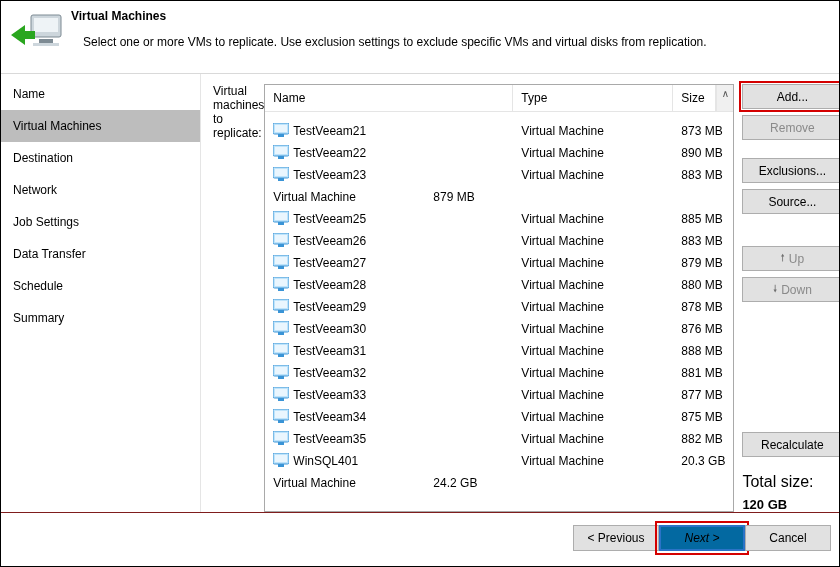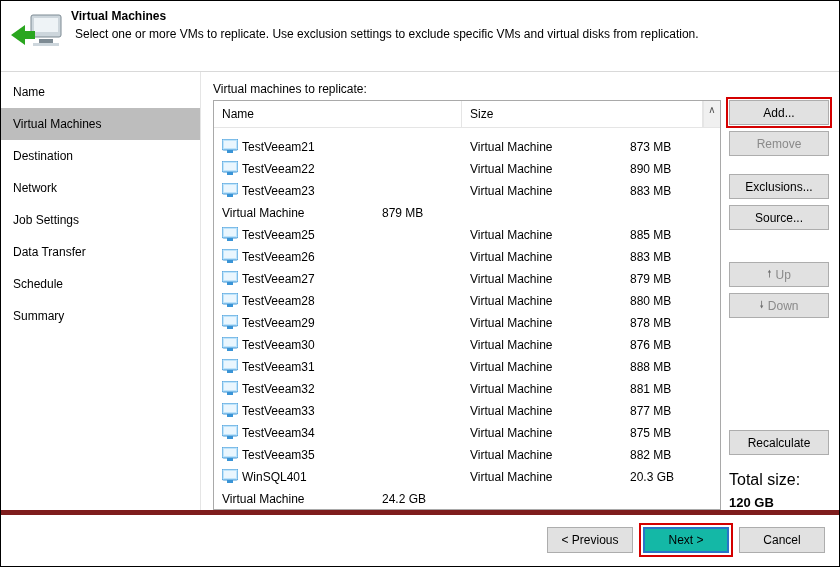"Select one or more VMs" .hdr-text p { margin: 4px -> 12px }
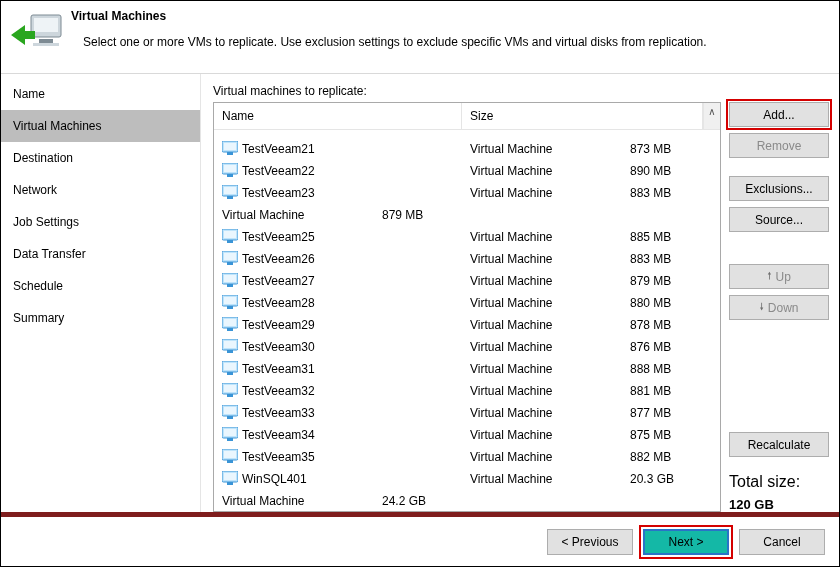"Virtual machines to replicate:" .main { flex-direction: column -> none }
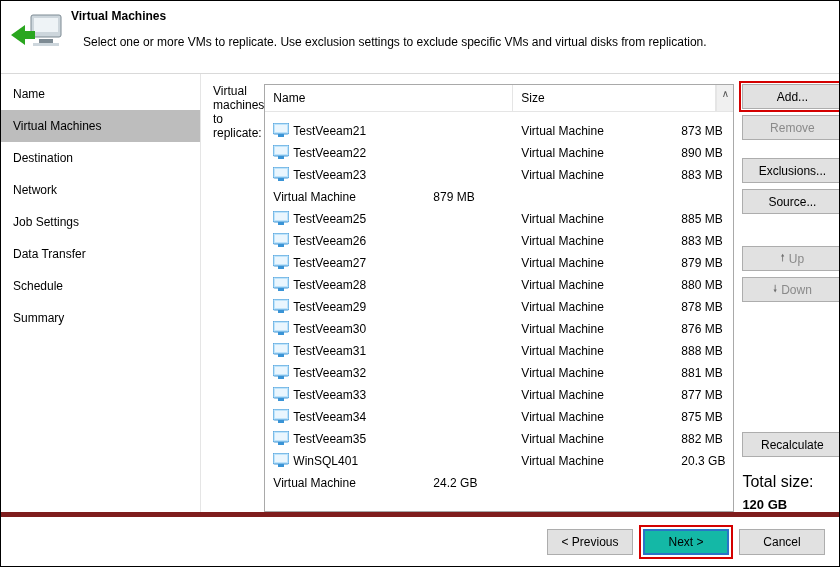"Type" div.th { html: none -> <div>Type</div> }
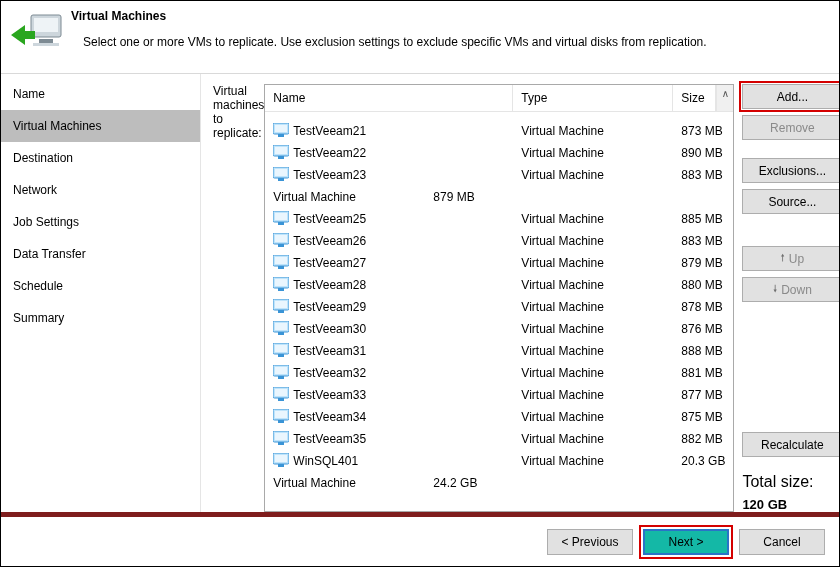"< Previous" .footer { border-top: 5px solid #7f1d1d -> 1px solid #7f1d1d; gap: 10px -> none; padding: 12px 14px -> 12px 8px }
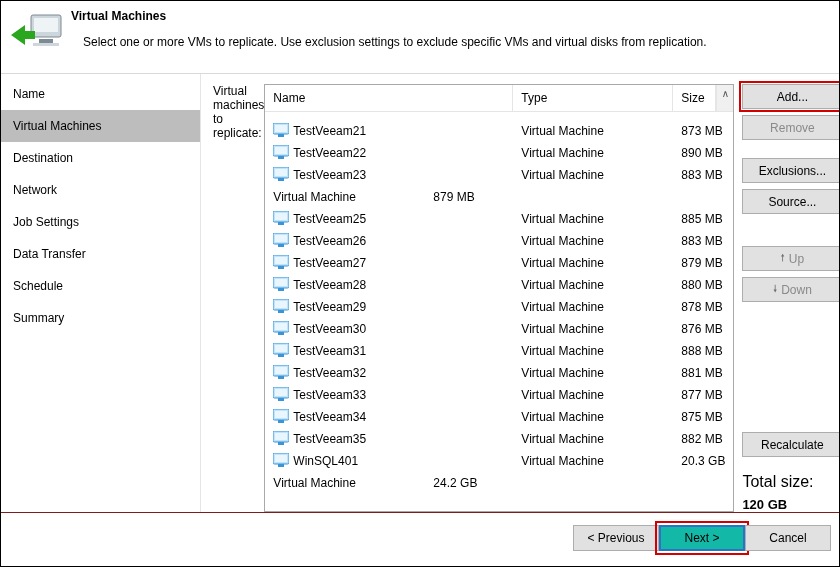"Next >" .footer .btn.default { background: #14b8a6 -> #0369a1; font-style: none -> italic }
